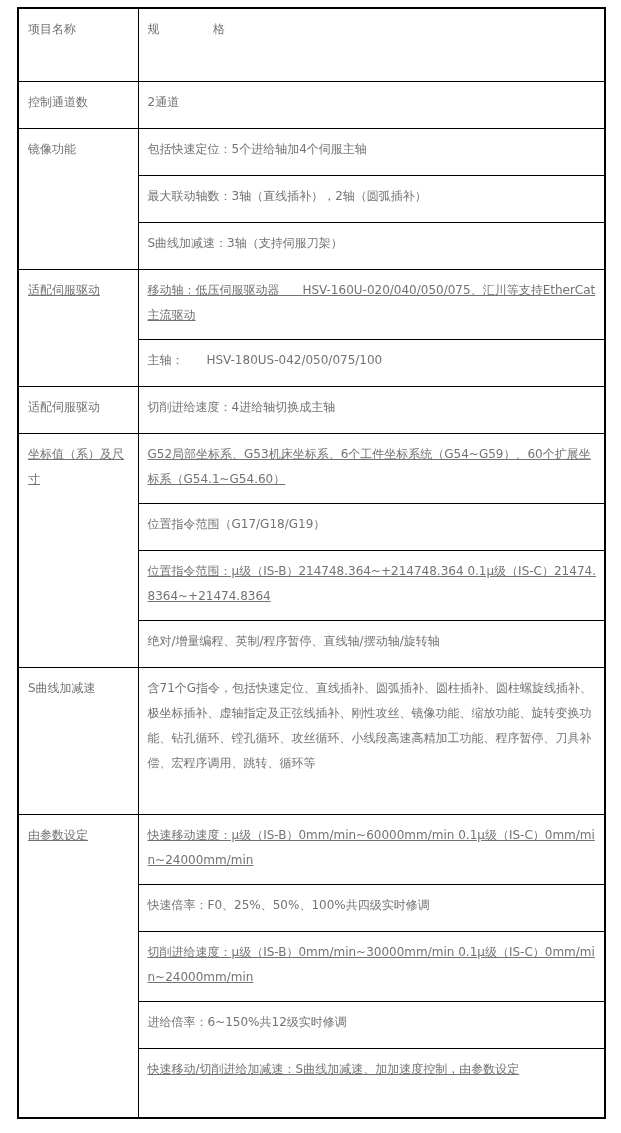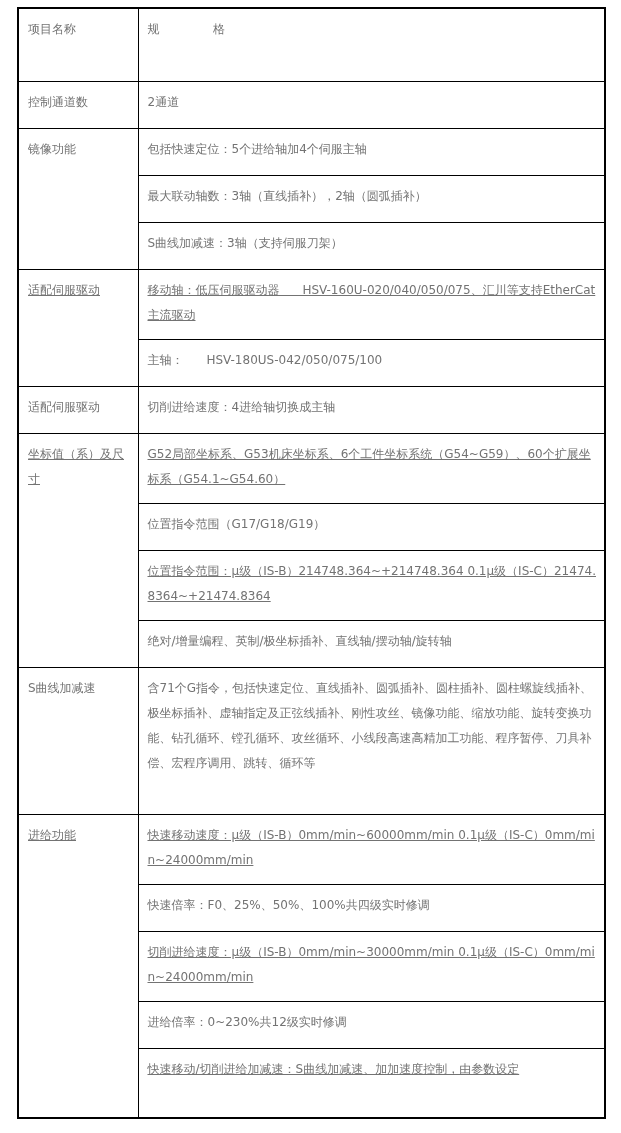"绝对/增量编程、英制/极坐标插补、直线轴/摆动轴/旋转轴" td { text: /极坐标插补 -> /程序暂停 }
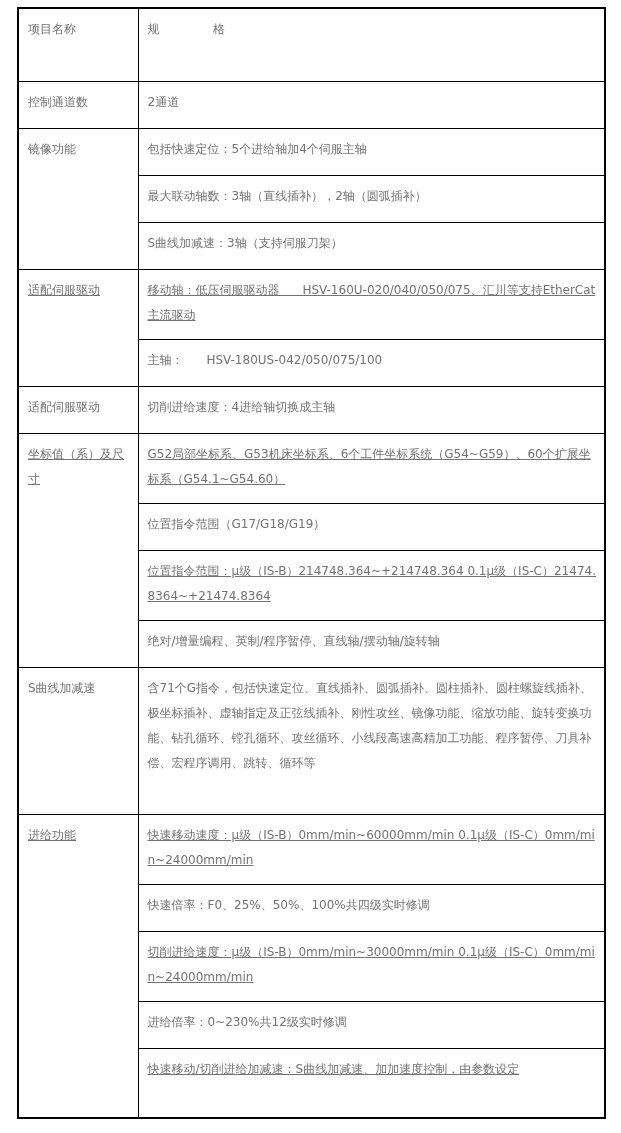"进给功能" td.item-cell { text: 进给功能 -> 由参数设定 }
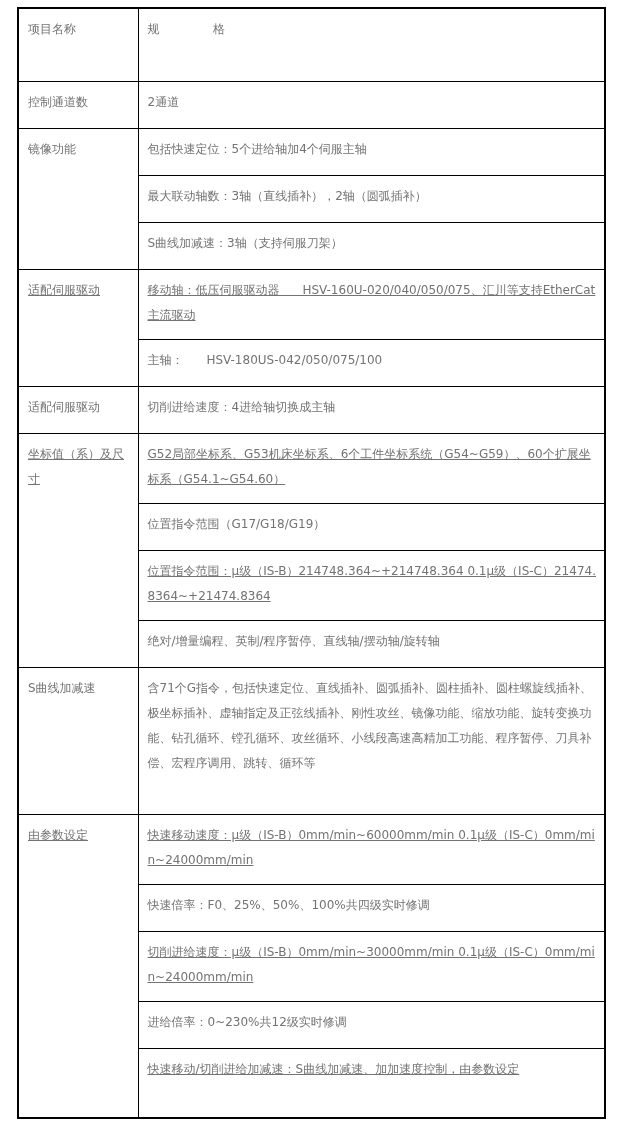"进给倍率：0~230%共12级实时修调" td { text: 0~230% -> 6~150% }
